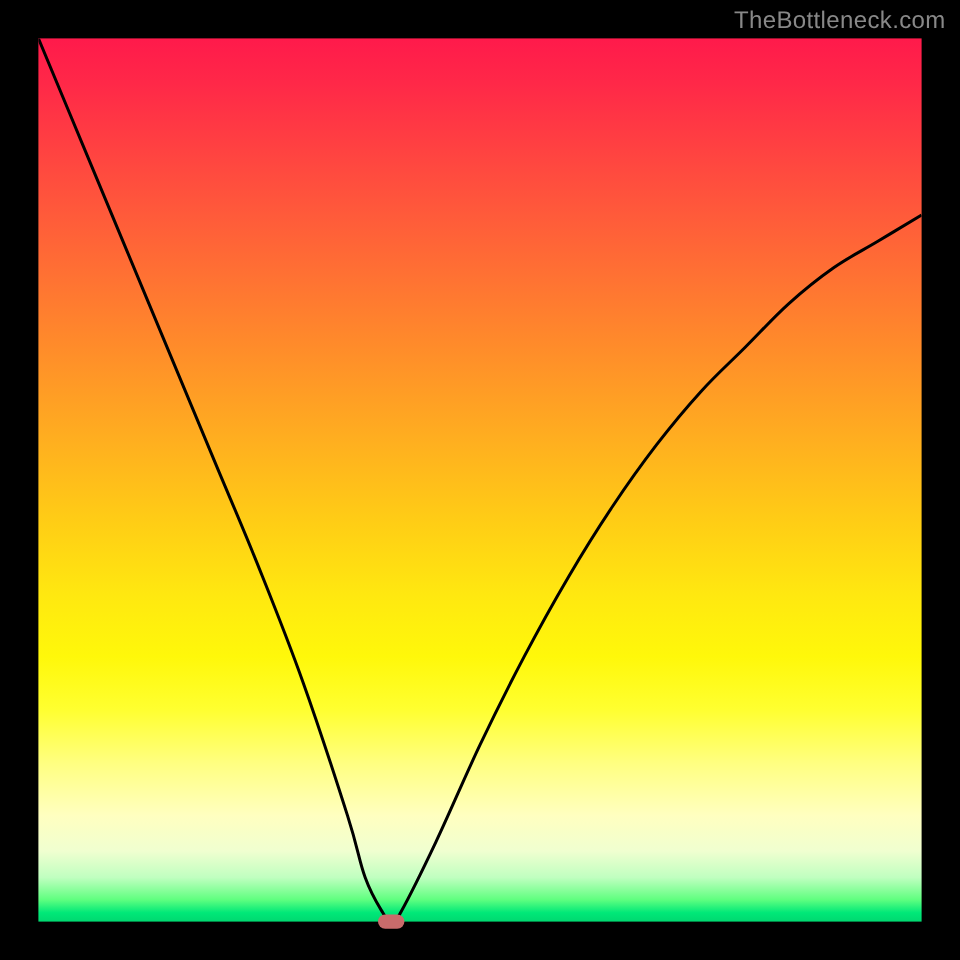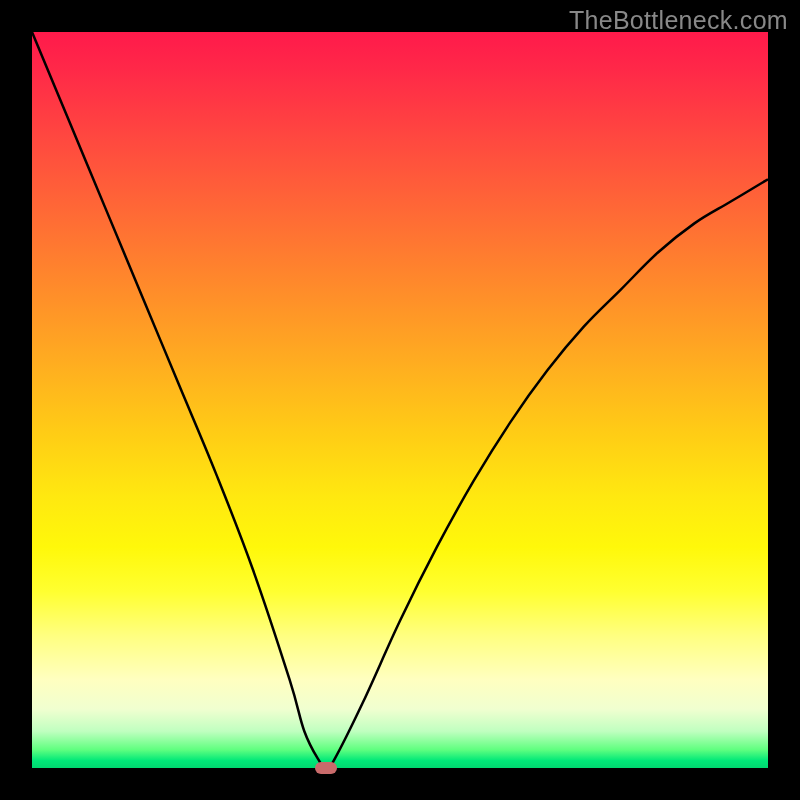"TheBottleneck.com" .watermark { font-size: 25px -> 20px }
